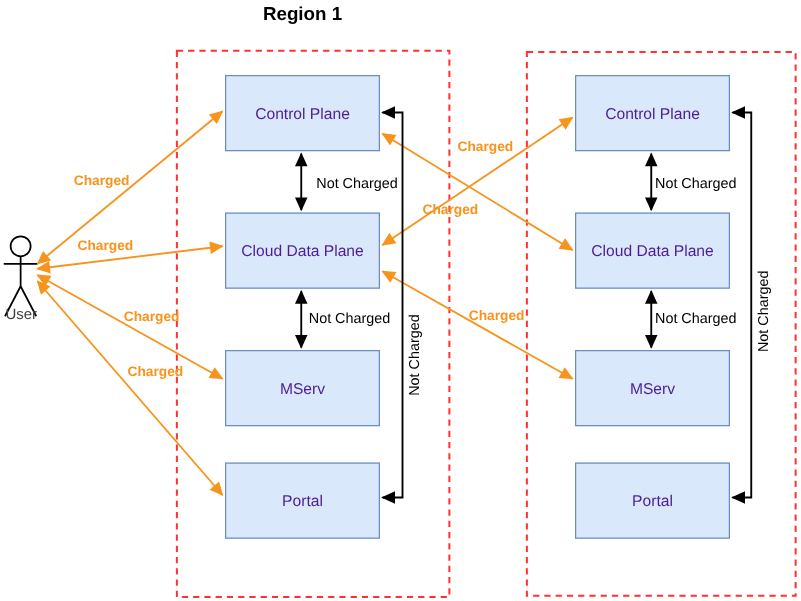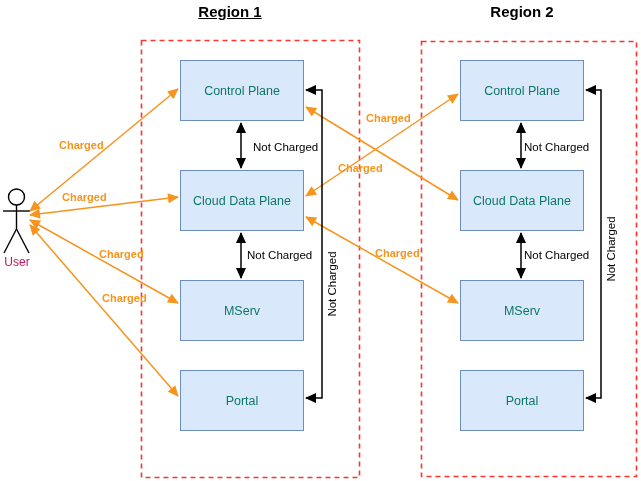"Region 1" div.region-title { left: 168px -> 180px; text-decoration: underline -> none }
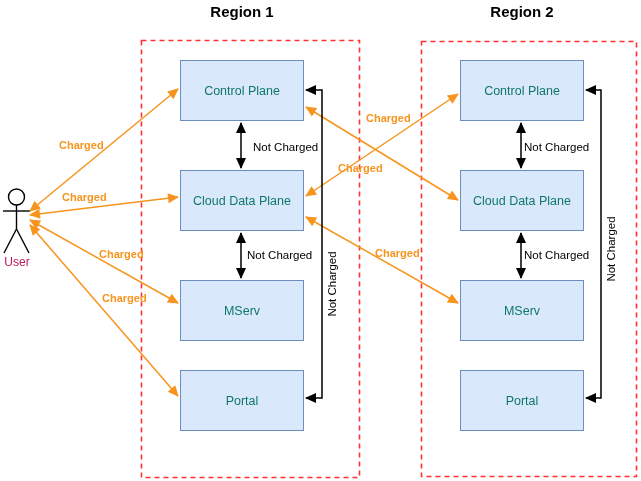"Region 2" div.region-title { html: <div>Region 2</div> -> none }
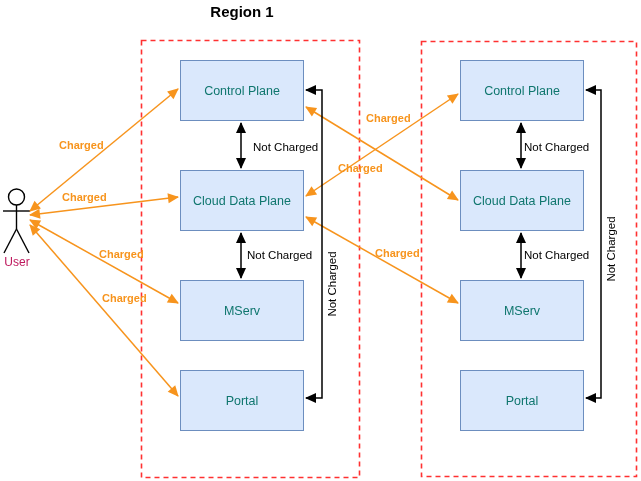"Control Plane" .node { color: #0f766e -> #4c1d95 }
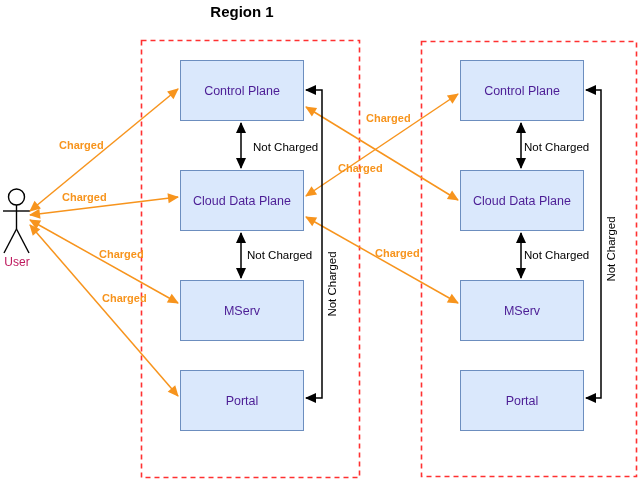"User" .actor-label { color: #be185d -> #404040; top: 255px -> 244px }
